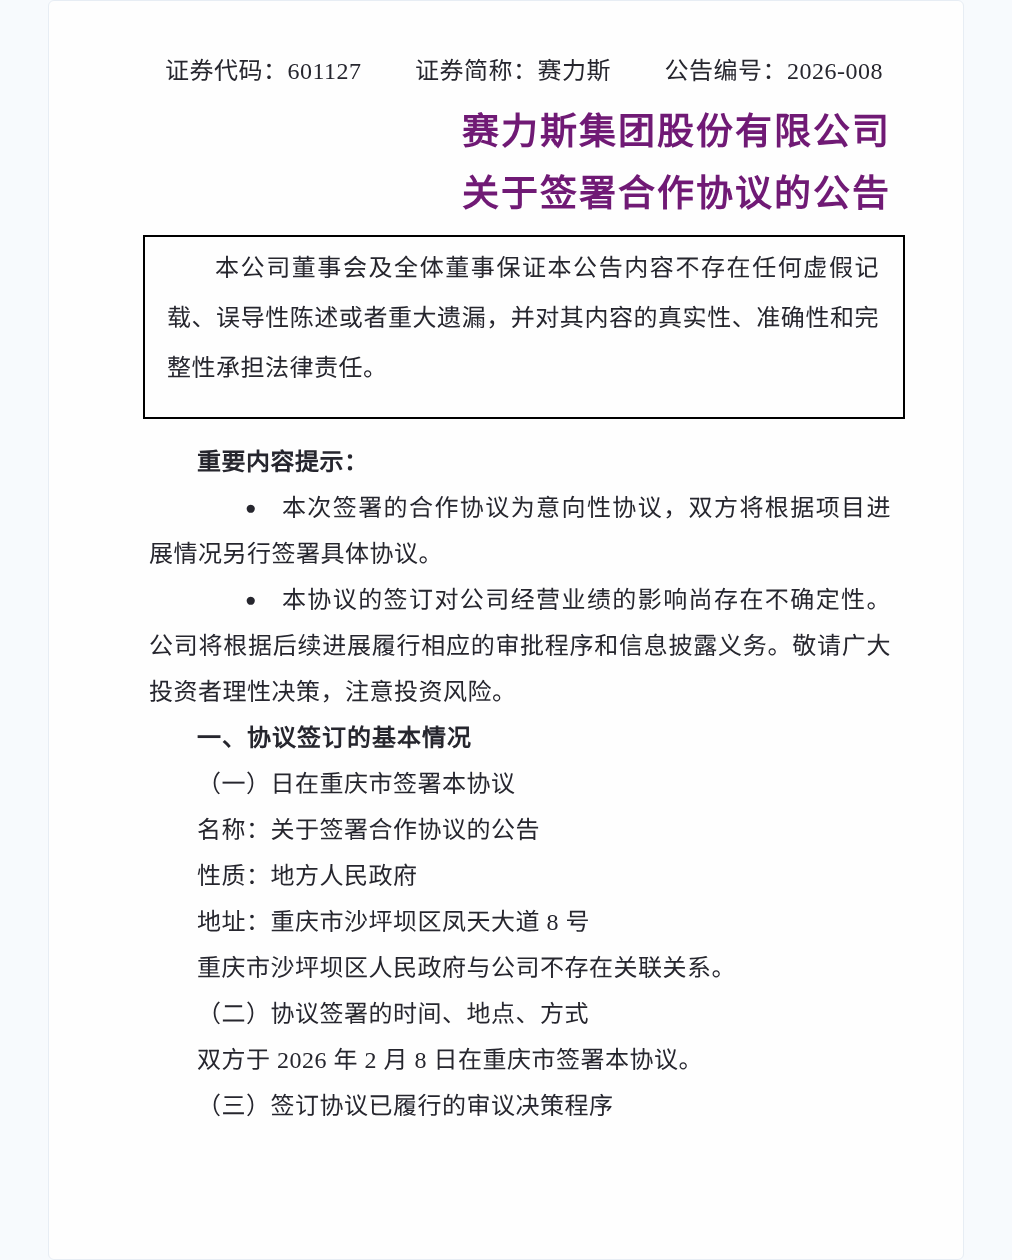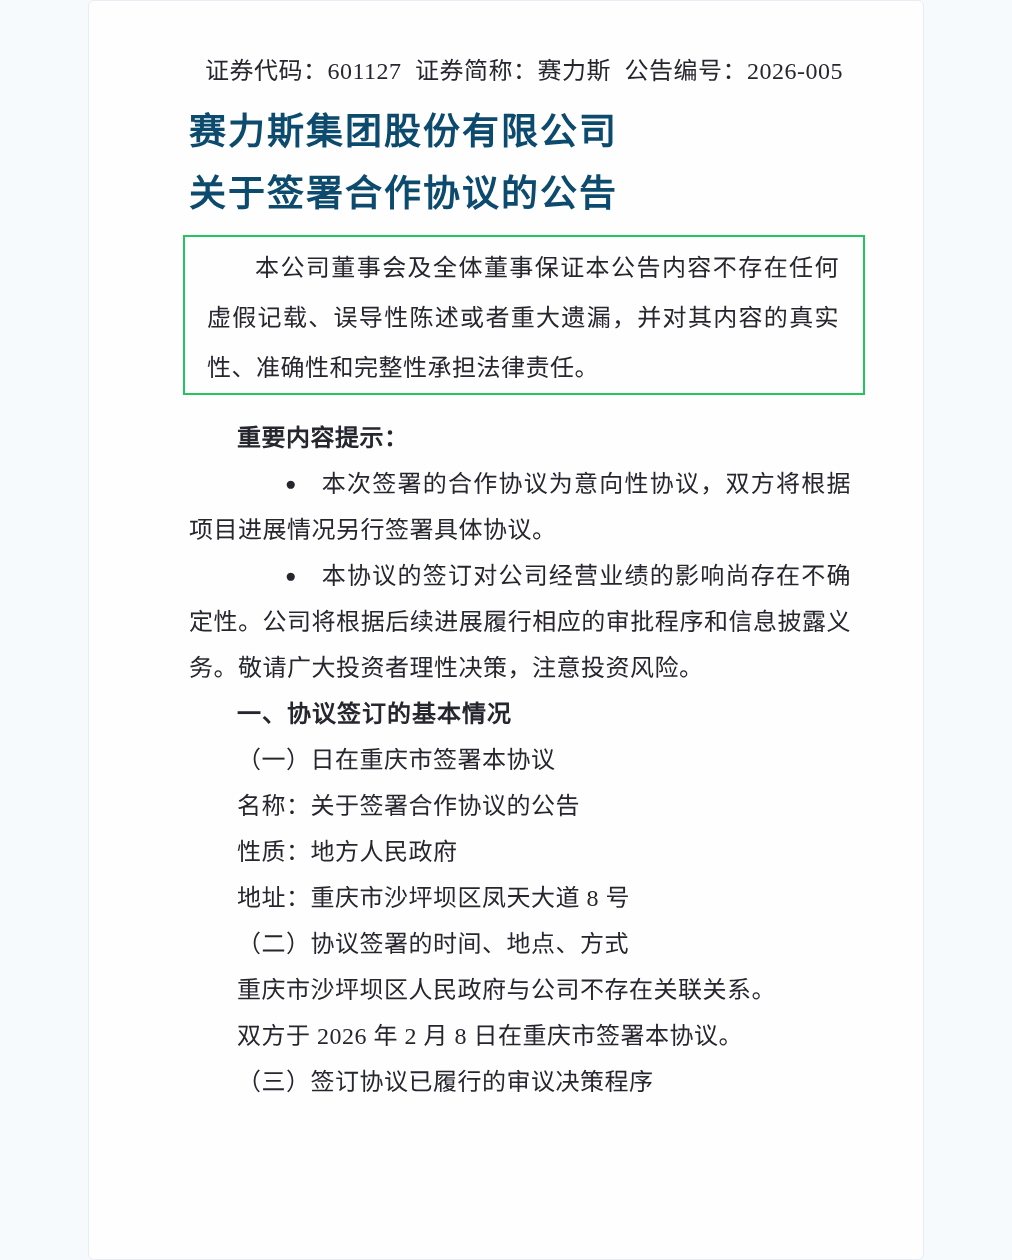"证券代码：601127" .page { width: 836px -> 916px }
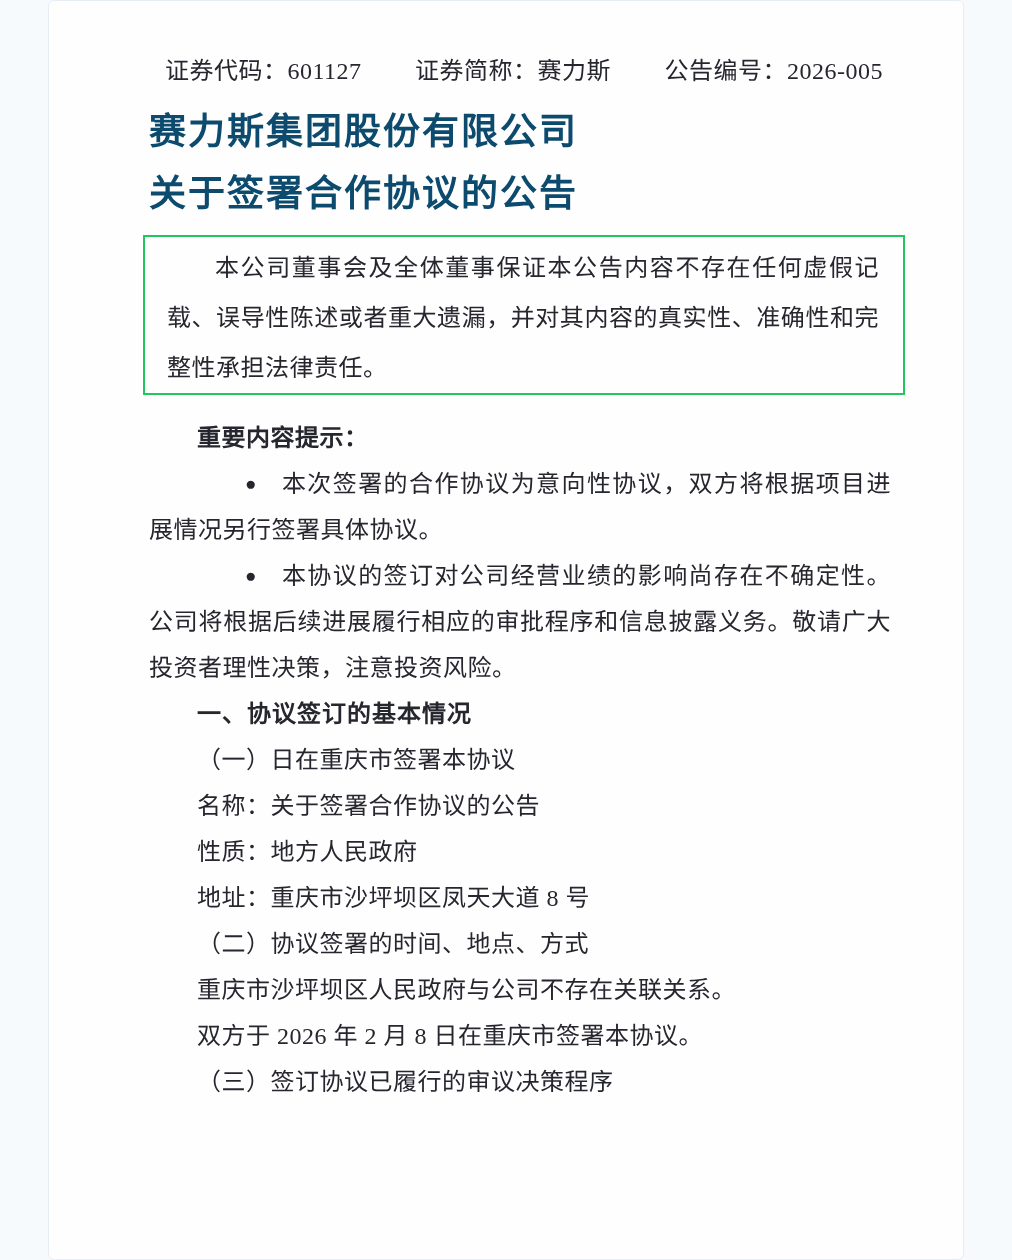"公告编号：2026-005" span { text: 2026-005 -> 2026-008 }
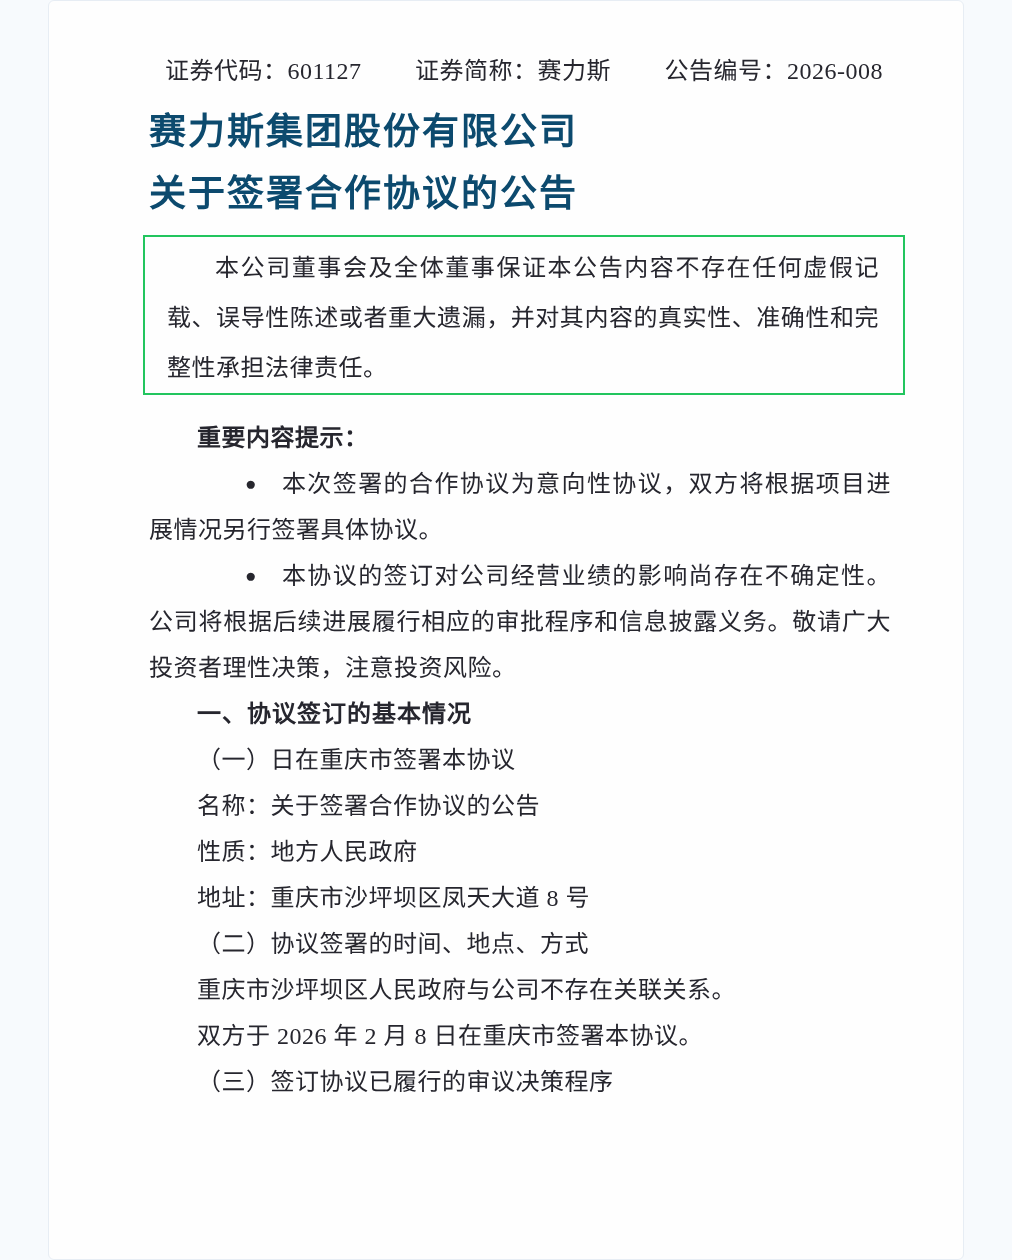"赛力斯集团股份有限公司" .doc-title { color: #0c4a6e -> #701a75; text-align: left -> right }
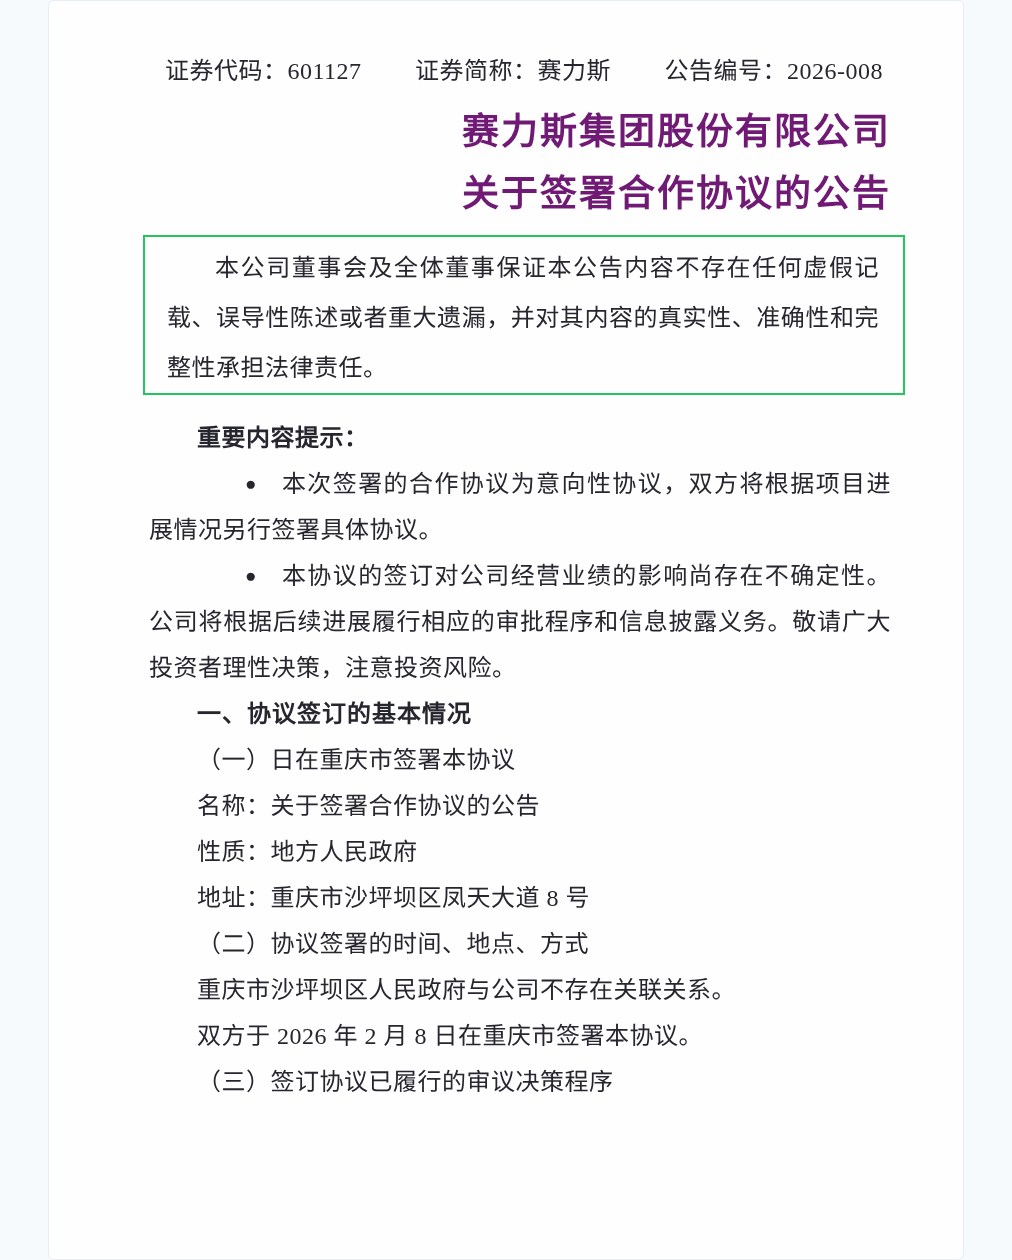"本公司董事会及全体董事保证本公告内容不存在任何虚假记载、误导性陈述或者重大遗漏，" .disclaimer-box { border: 2px solid #22c55e -> 2px solid #000000; padding: 6px 24px 0 22px -> 6px 24px 24px 22px }
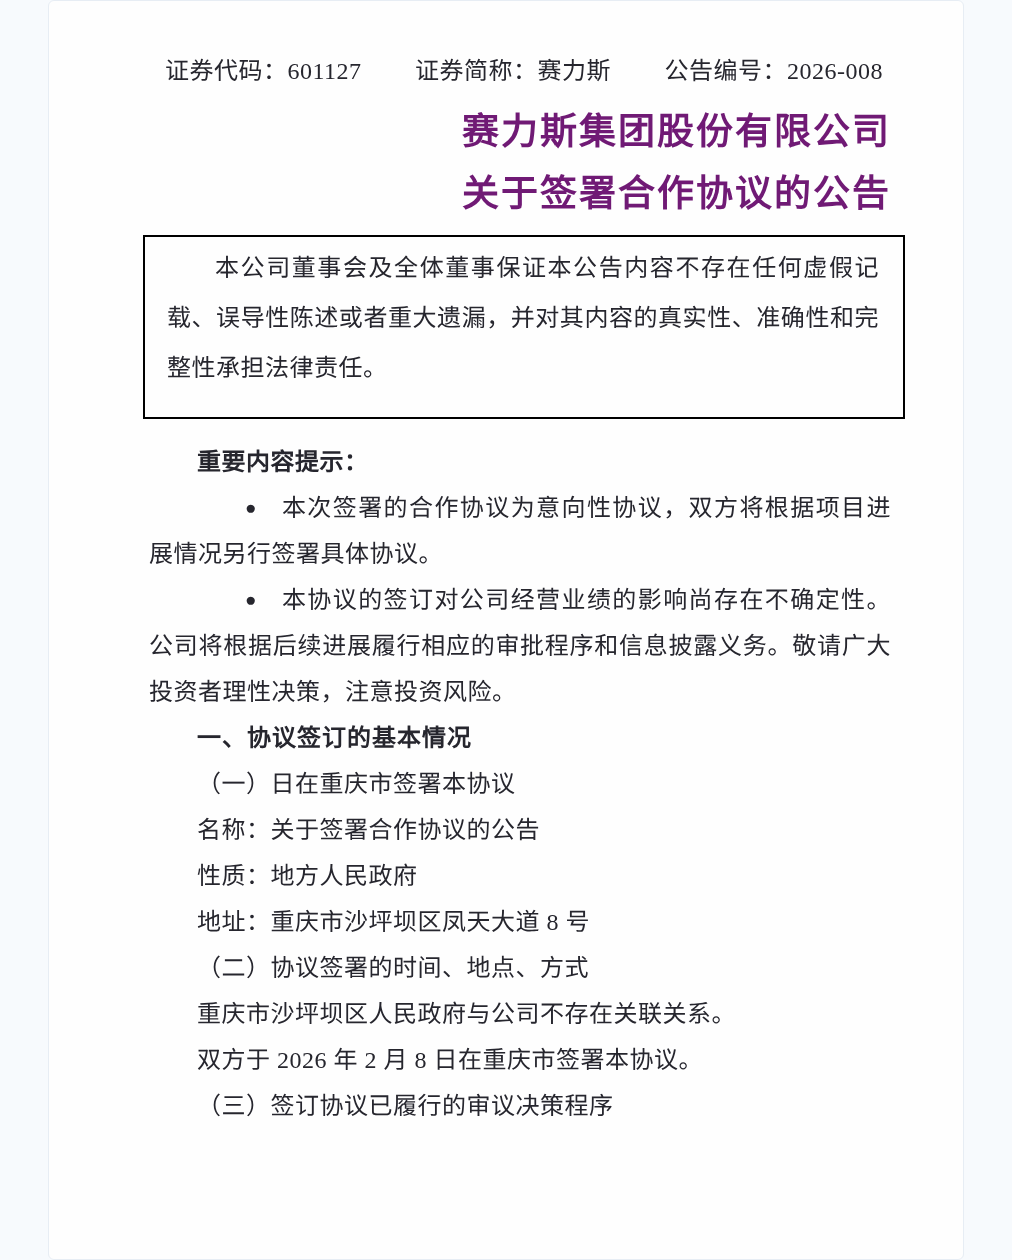"（二）协议签署的时间、地点、方式" p.para { order: before "重庆市沙坪坝区人民政府与公司不存在关联关系。" -> after "重庆市沙坪坝区人民政府与公司不存在关联关系。" }
